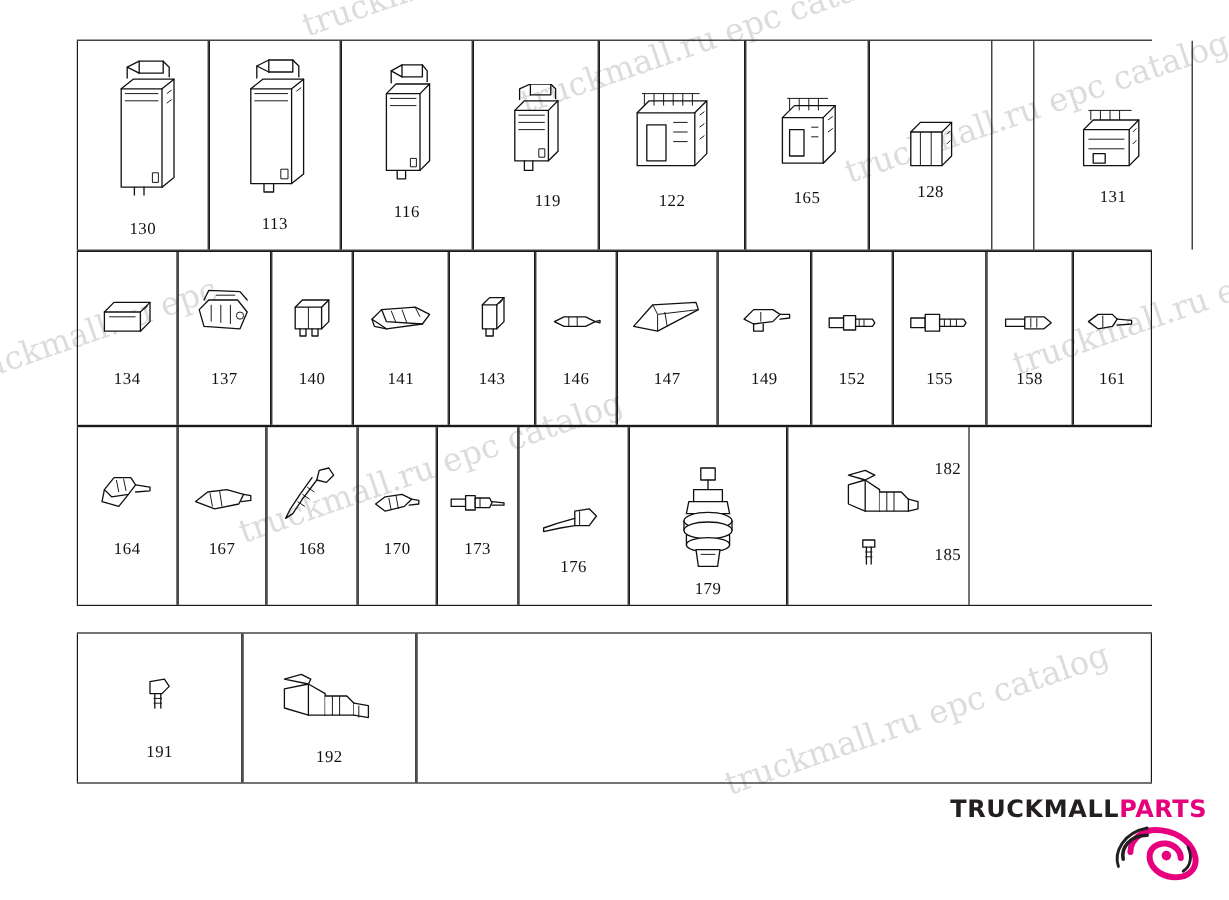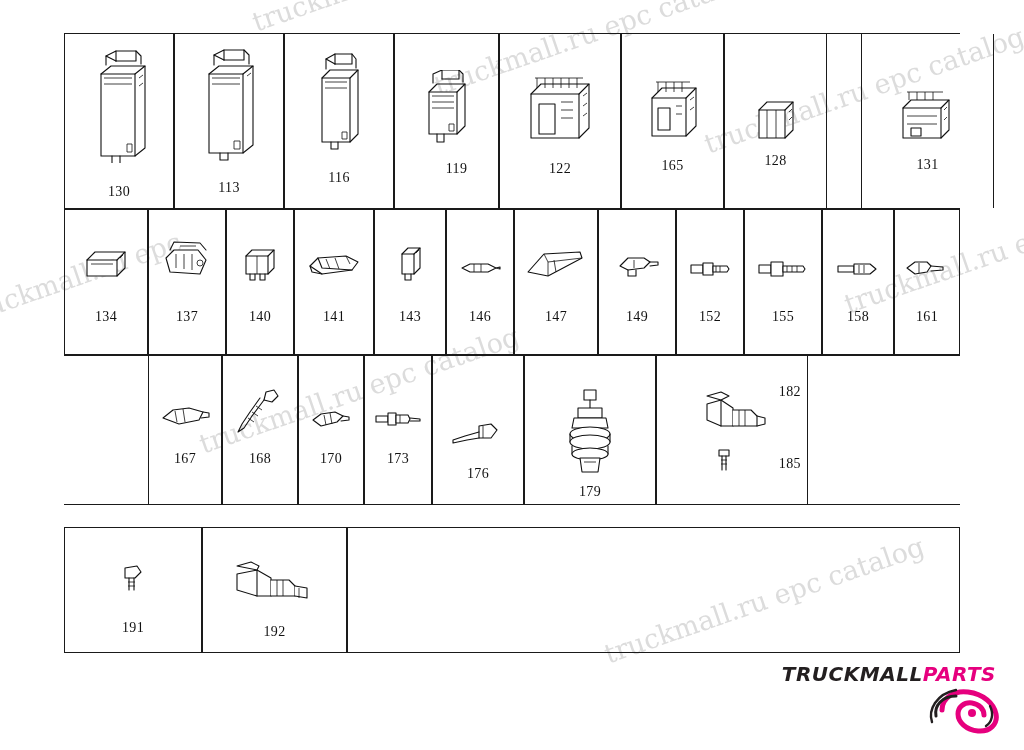"164" div.cell { html: none -> <div> <div> <svg> <path></path> <path></path> <path></path> <path></path> </svg> </div> <div>164</div> </div> }
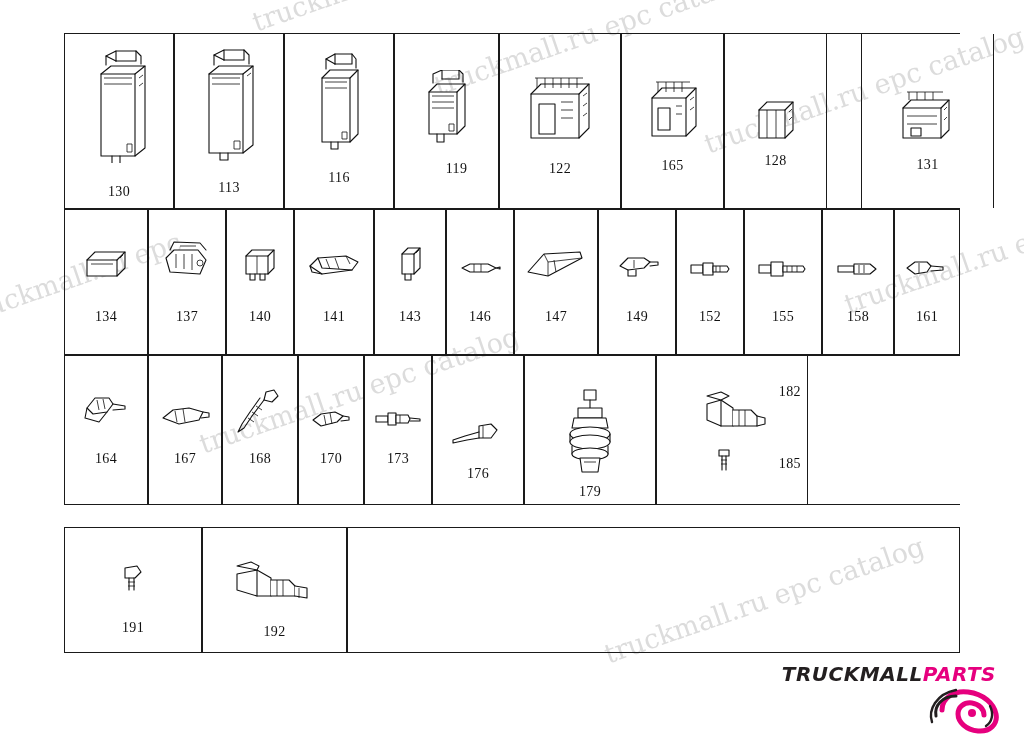"TRUCKMALLPARTS" #brand .b-text { font-style: italic -> none; right: 10px -> 0 }
